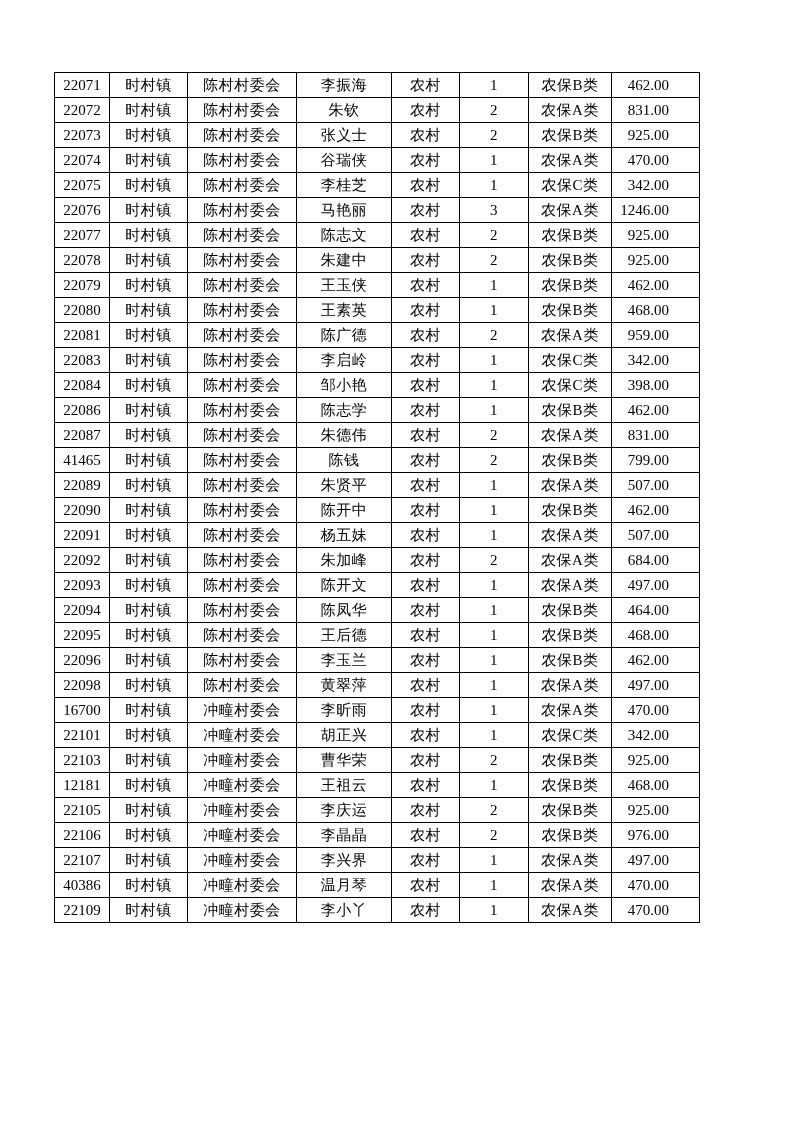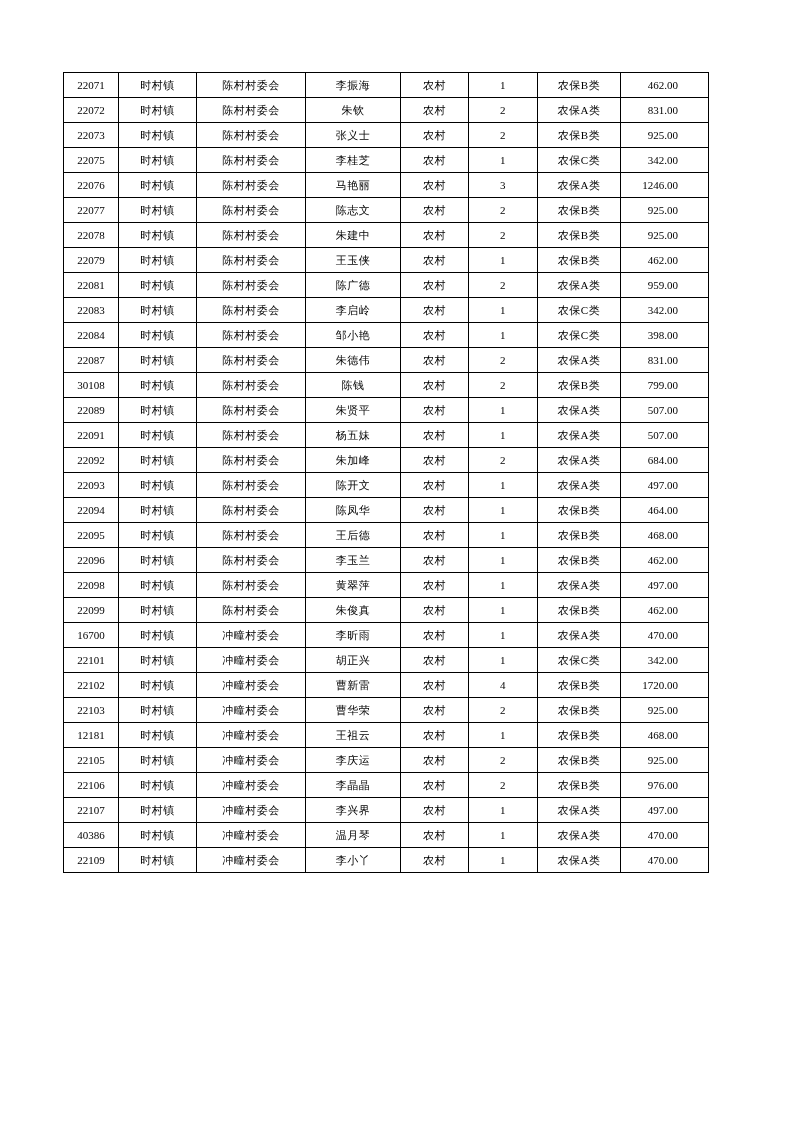"22071" table.data-table { font-size: 11px -> 15px; left: 63px -> 54px }
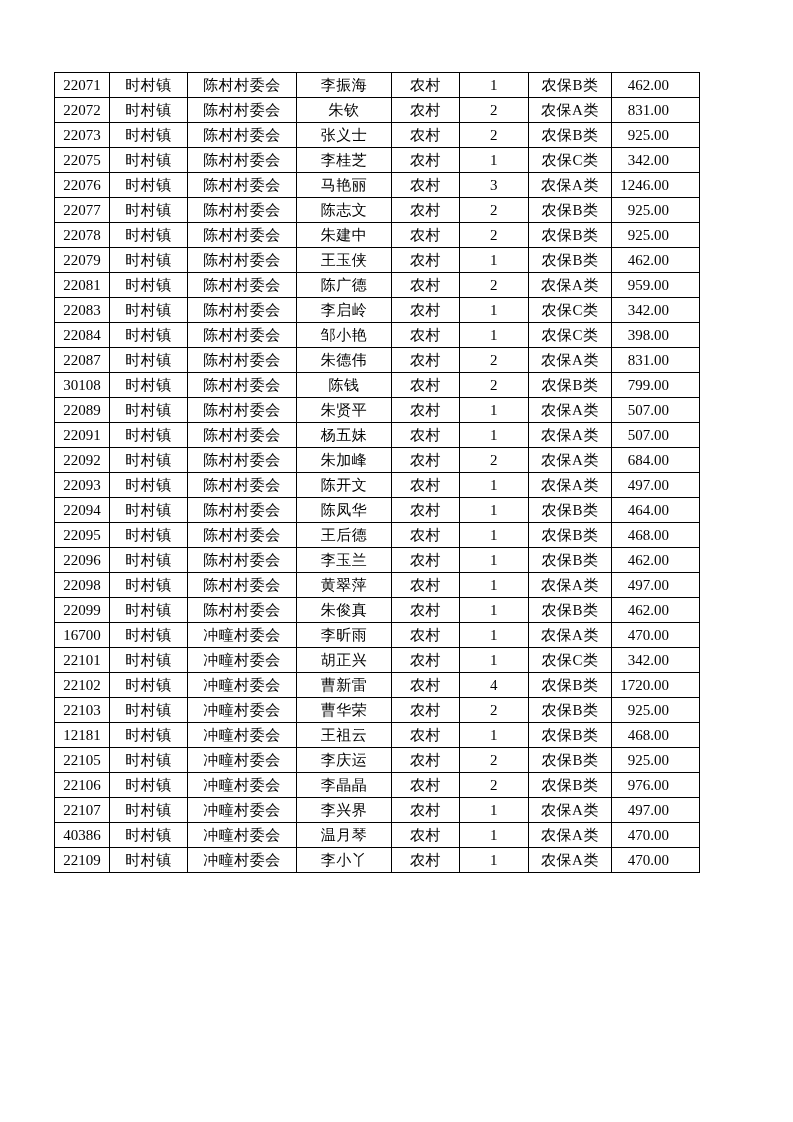"22074" tr { html: none -> <tr> <td>22074</td> <td>时村镇</td> <td>陈村村委会</td> <td>谷瑞侠</td> <td>农村</td> <td>1</td> <td>农保A类</td> <td>470.00</td> </tr> }
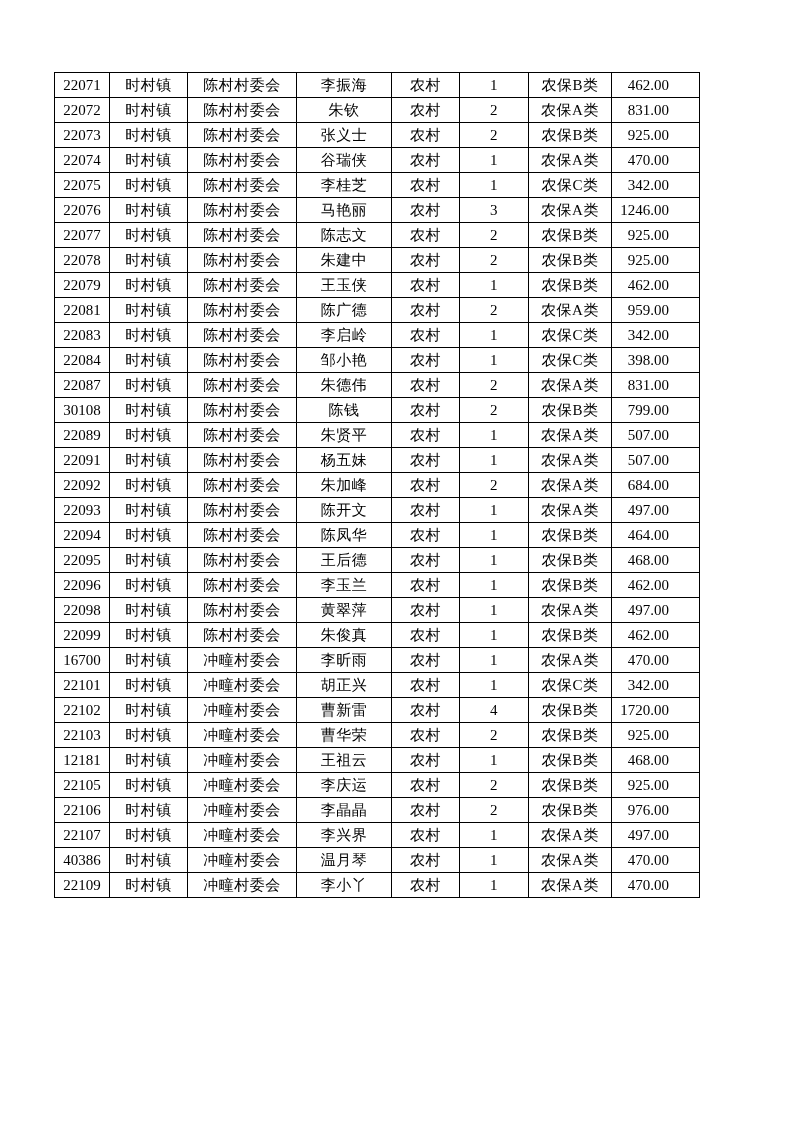"22080" tr { html: none -> <tr> <td>22080</td> <td>时村镇</td> <td>陈村村委会</td> <td>王素英</td> <td>农村</td> <td>1</td> <td>农保B类</td> <td>468.00</td> </tr> }
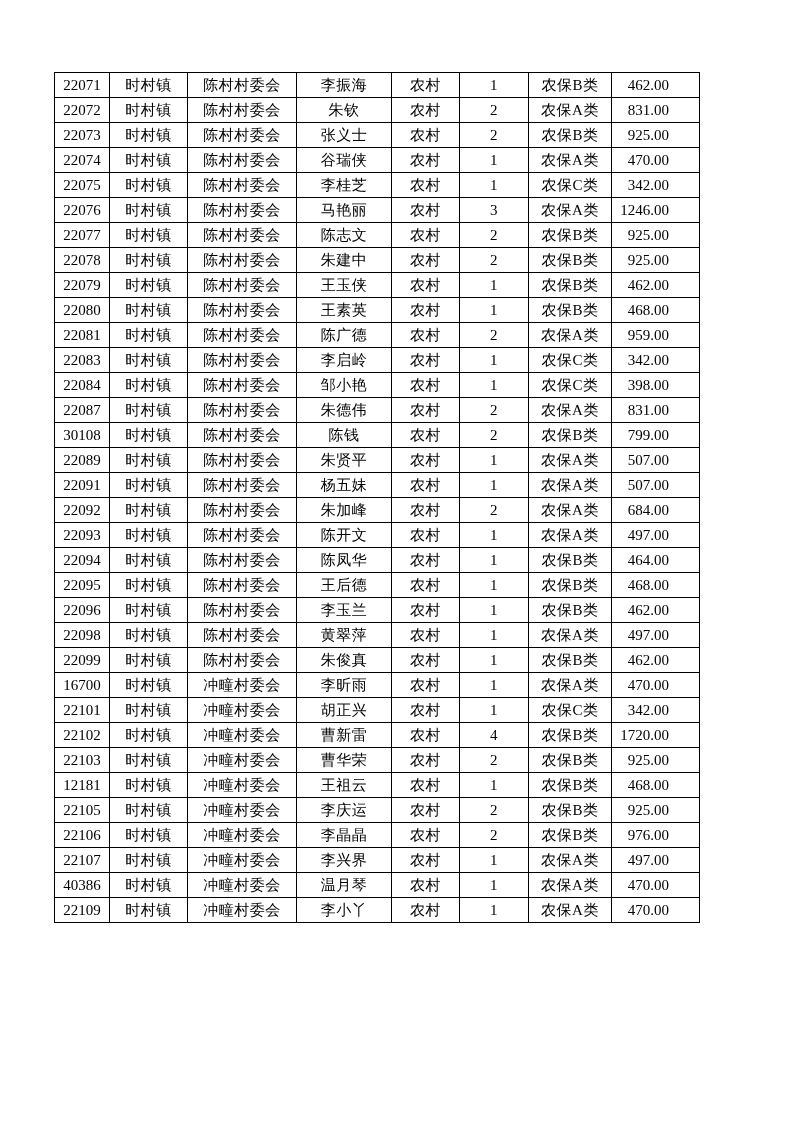"22086" tr { html: none -> <tr> <td>22086</td> <td>时村镇</td> <td>陈村村委会</td> <td>陈志学</td> <td>农村</td> <td>1</td> <td>农保B类</td> <td>462.00</td> </tr> }
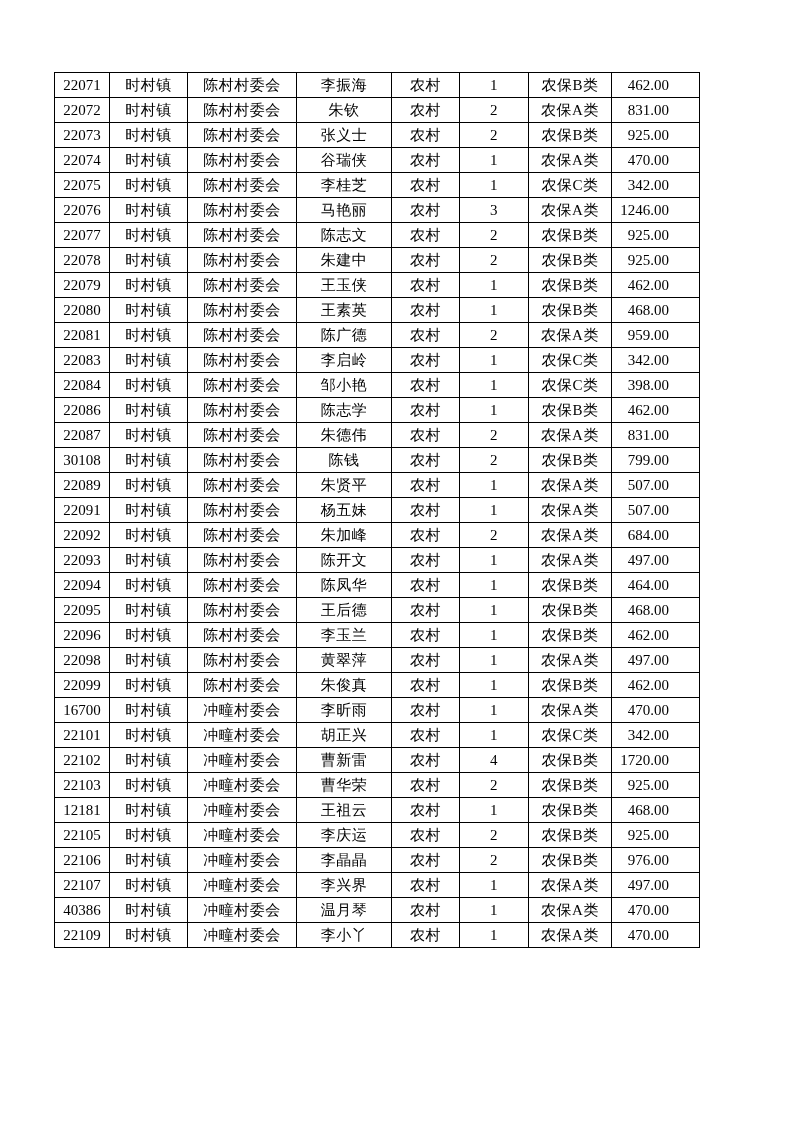"30108" td.col-0 { text: 30108 -> 41465 }
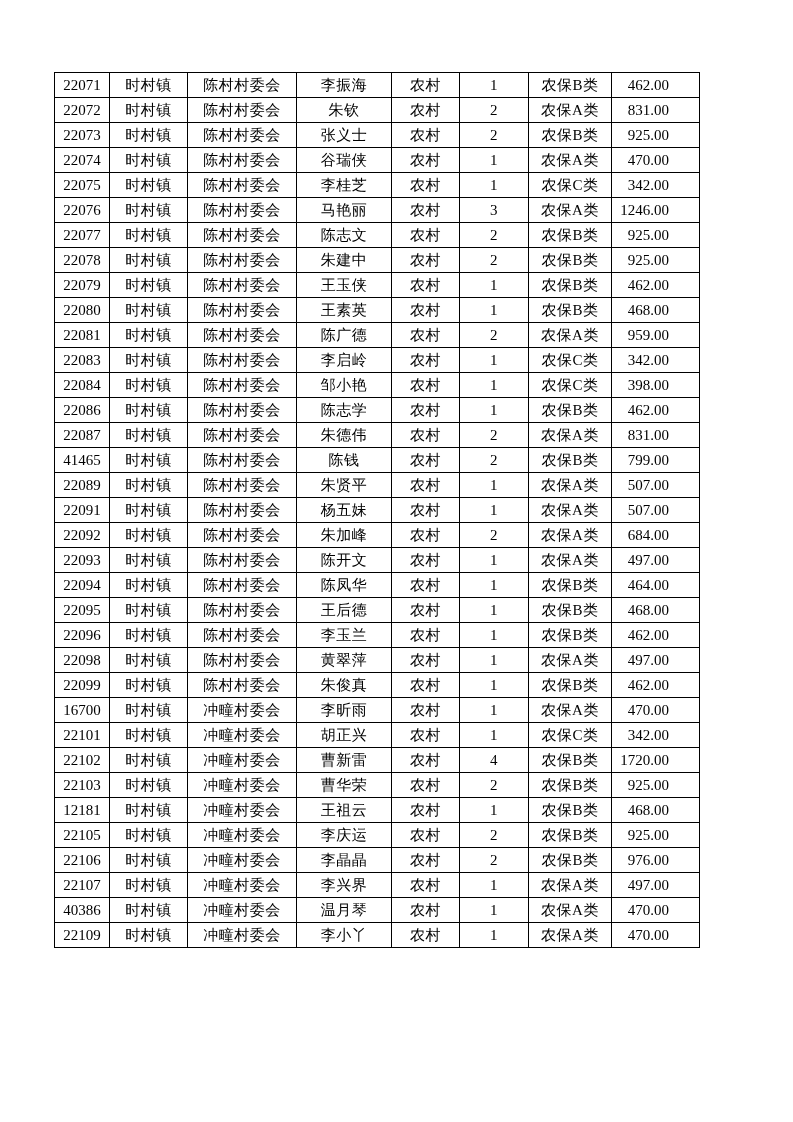"22090" tr { html: none -> <tr> <td>22090</td> <td>时村镇</td> <td>陈村村委会</td> <td>陈开中</td> <td>农村</td> <td>1</td> <td>农保B类</td> <td>462.00</td> </tr> }
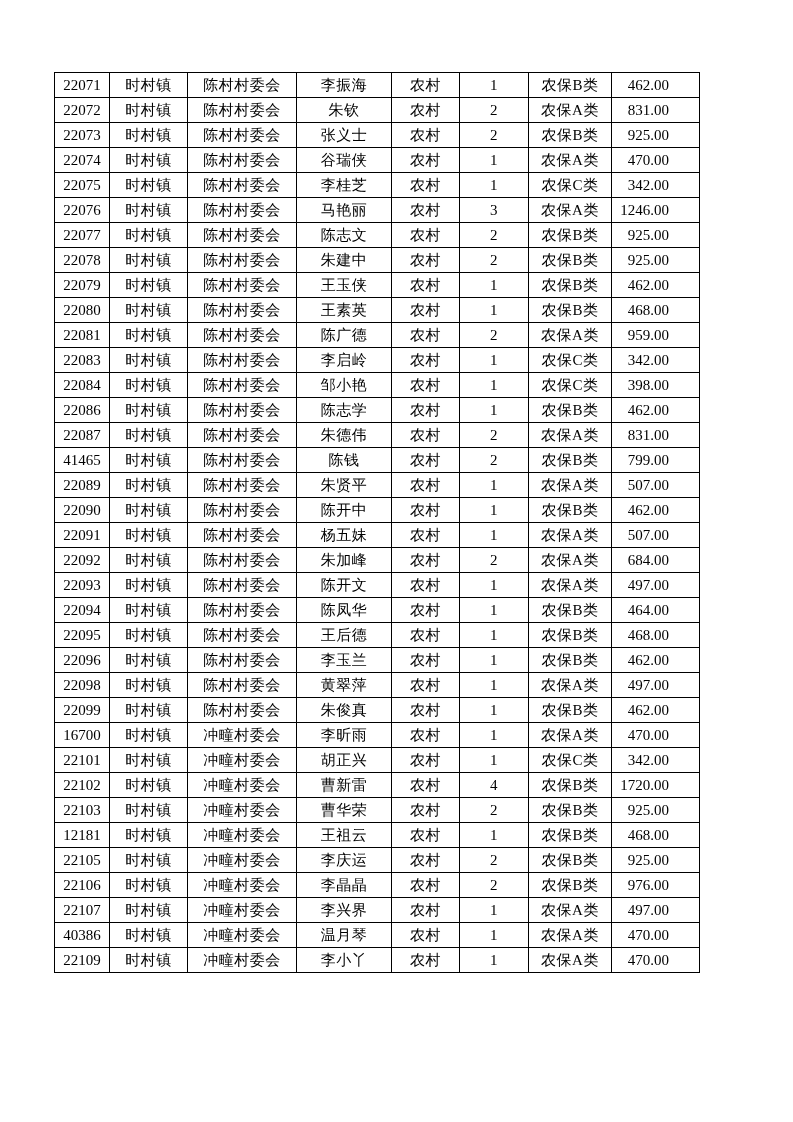"22099" tr { html: <tr> <td>22099</td> <td>时村镇</td> <td>陈村村委会</td> <td>朱俊真</td> <td>农村</td> <td>1</td> <td>农保B类</td> <td>462.00</td> </tr> -> none }
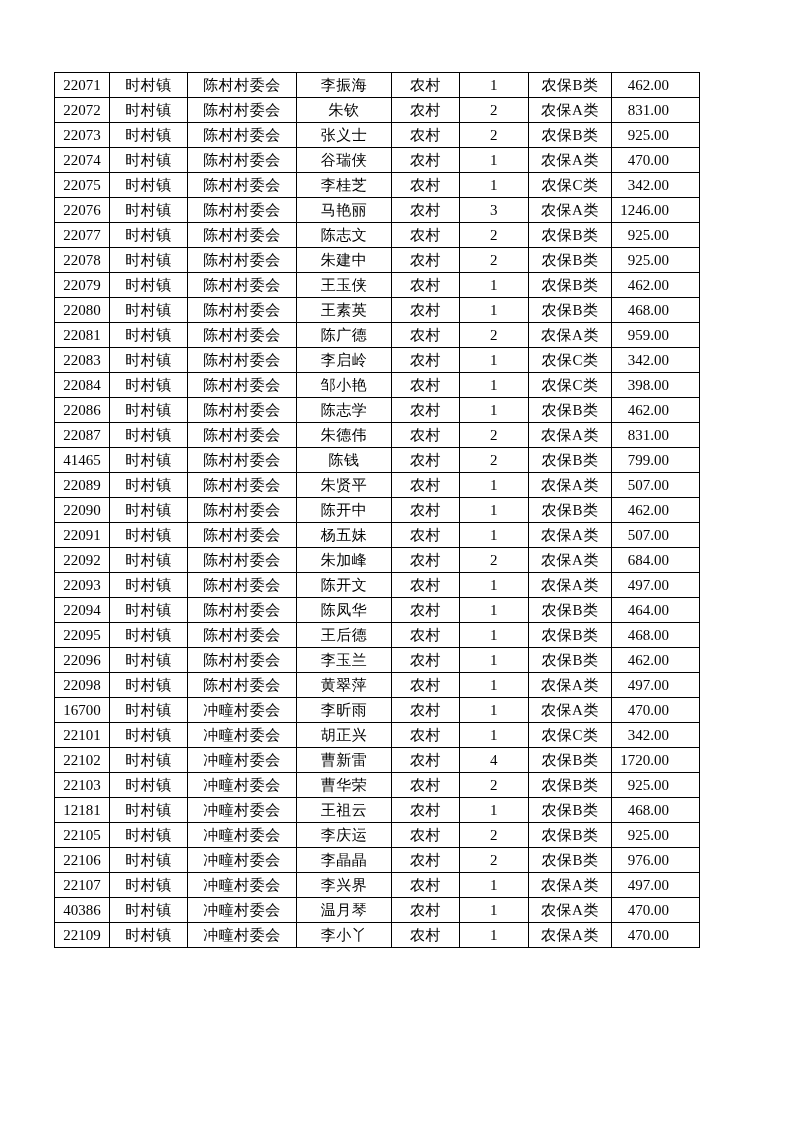"22102" tr { html: <tr> <td>22102</td> <td>时村镇</td> <td>冲疃村委会</td> <td>曹新雷</td> <td>农村</td> <td>4</td> <td>农保B类</td> <td>1720.00</td> </tr> -> none }
